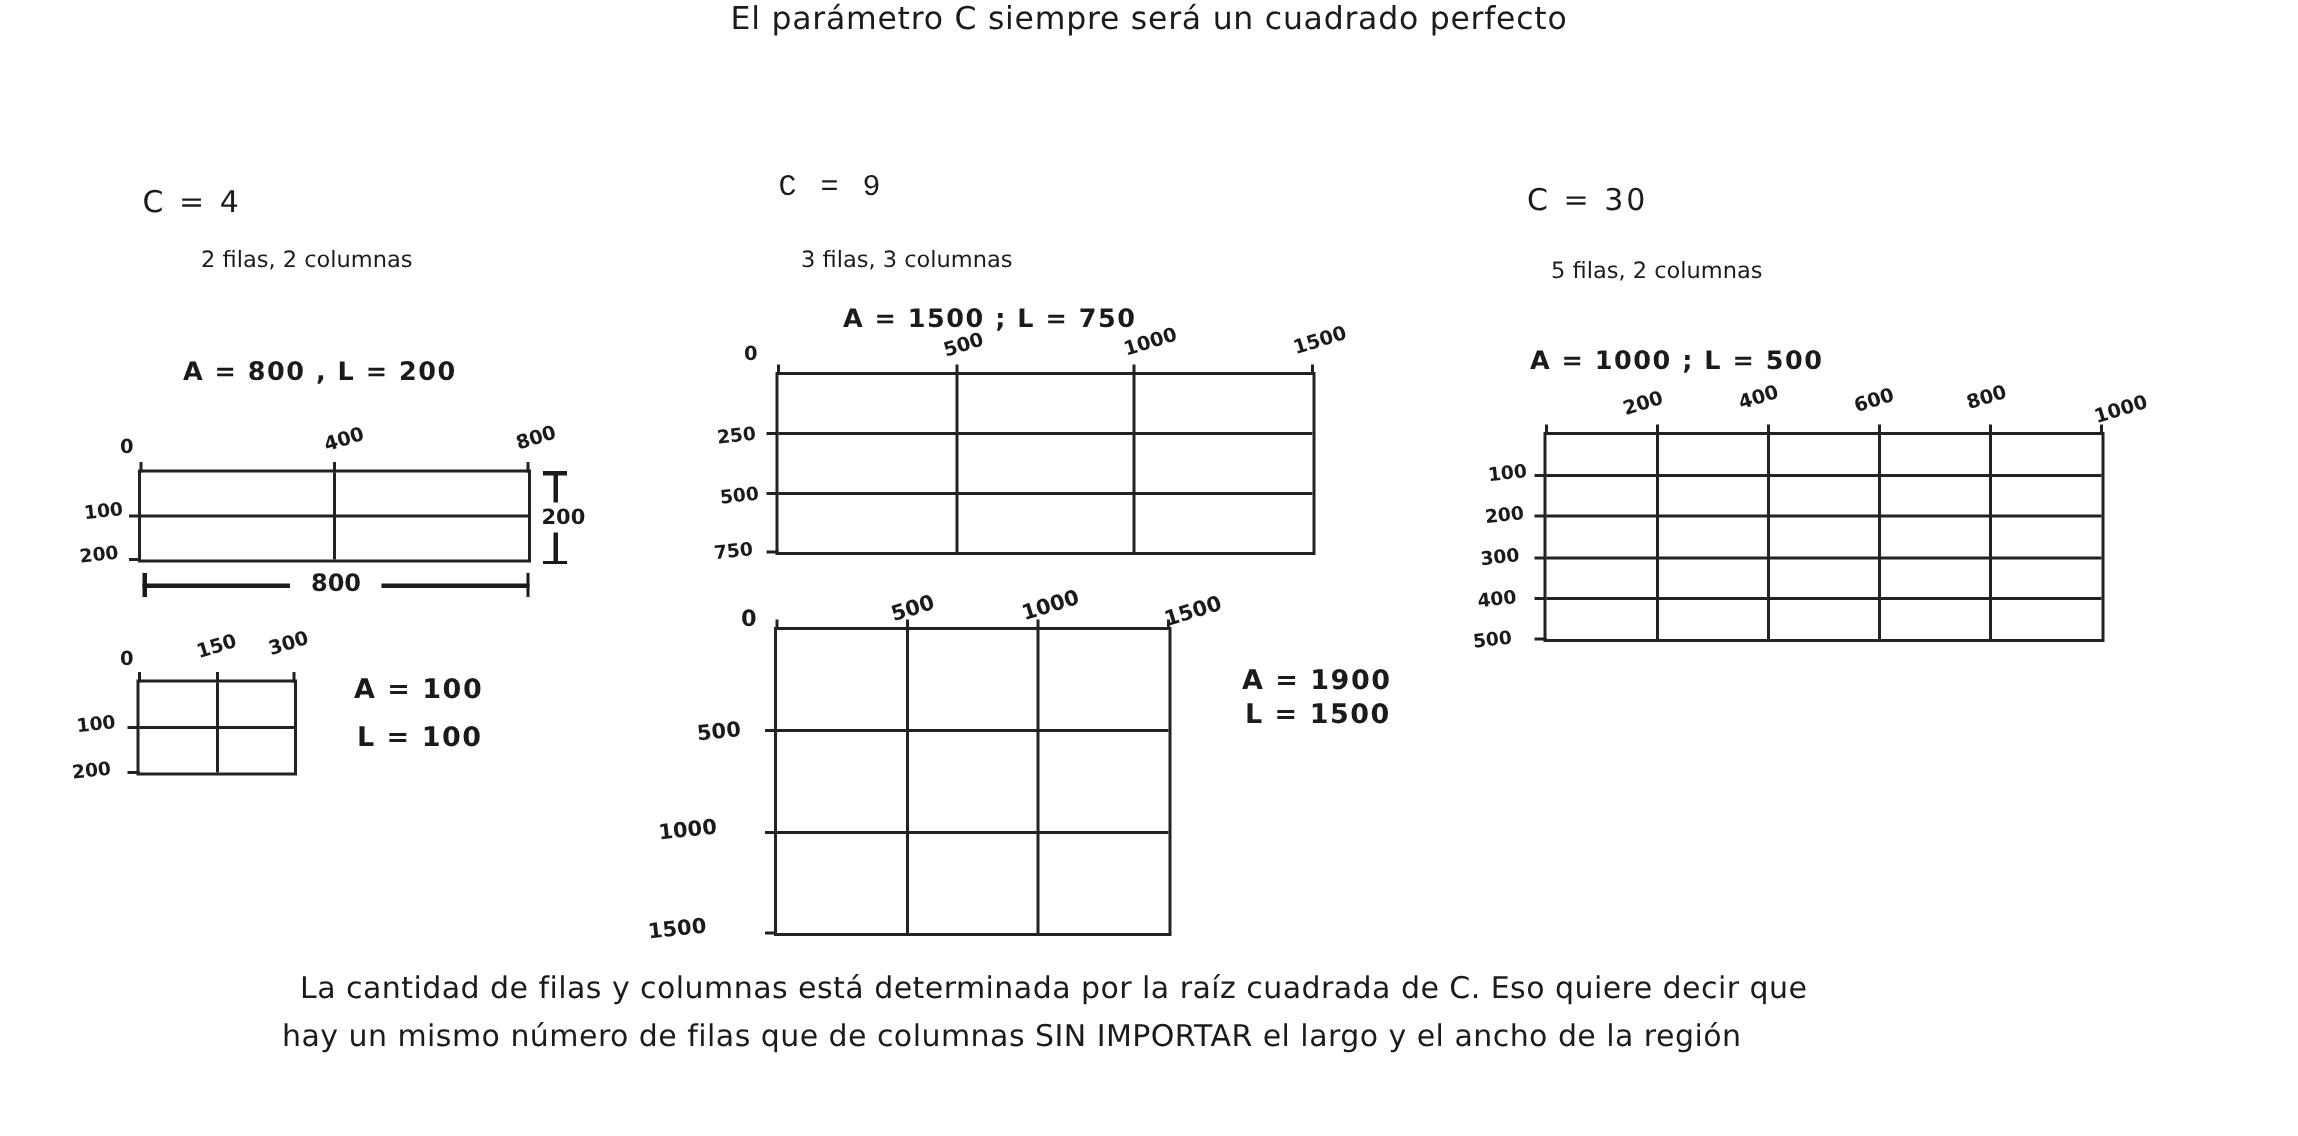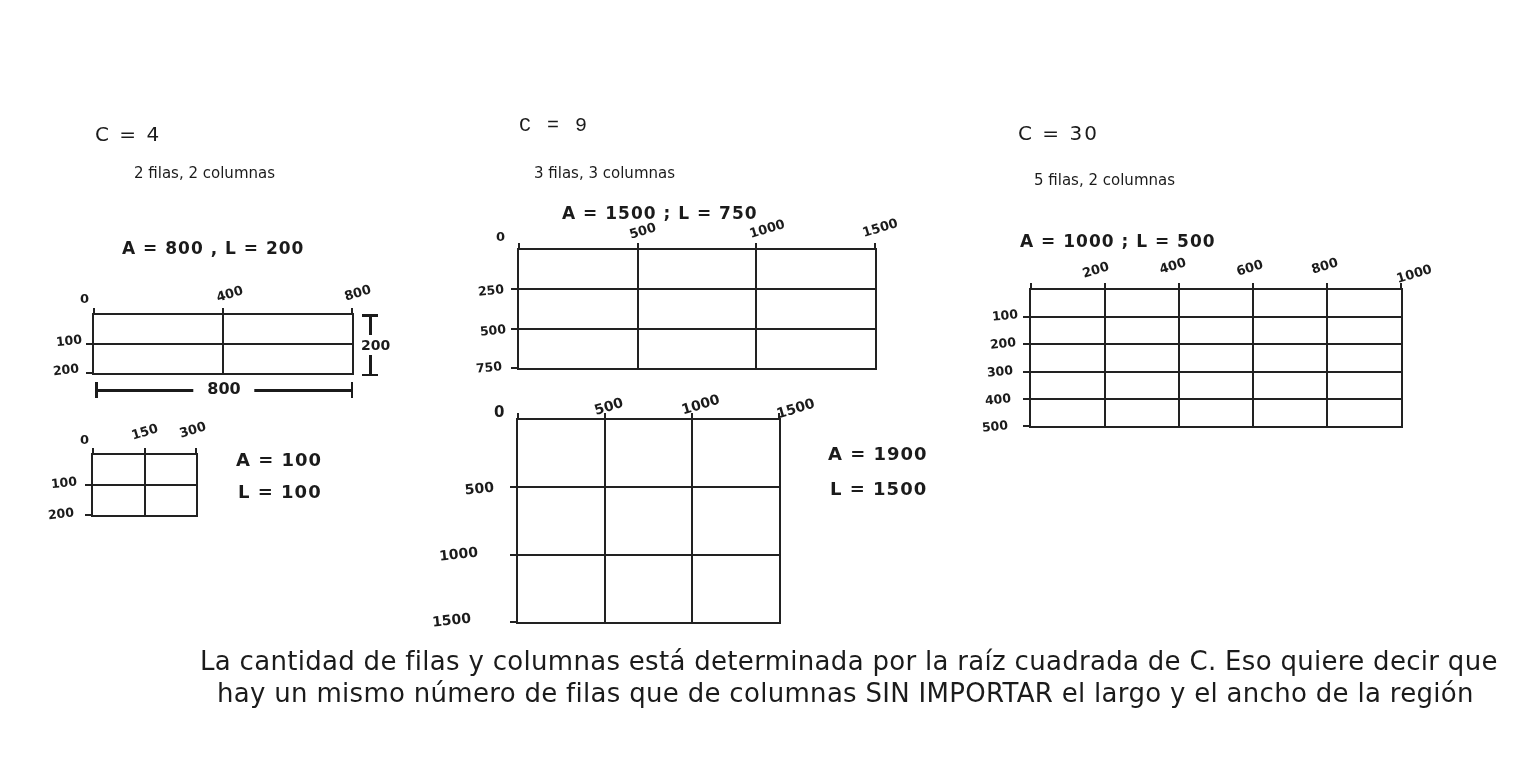"El parámetro C siempre será" div.label { html: none -> <div>El parámetro C siempre será un cuadrado perfecto</div> }
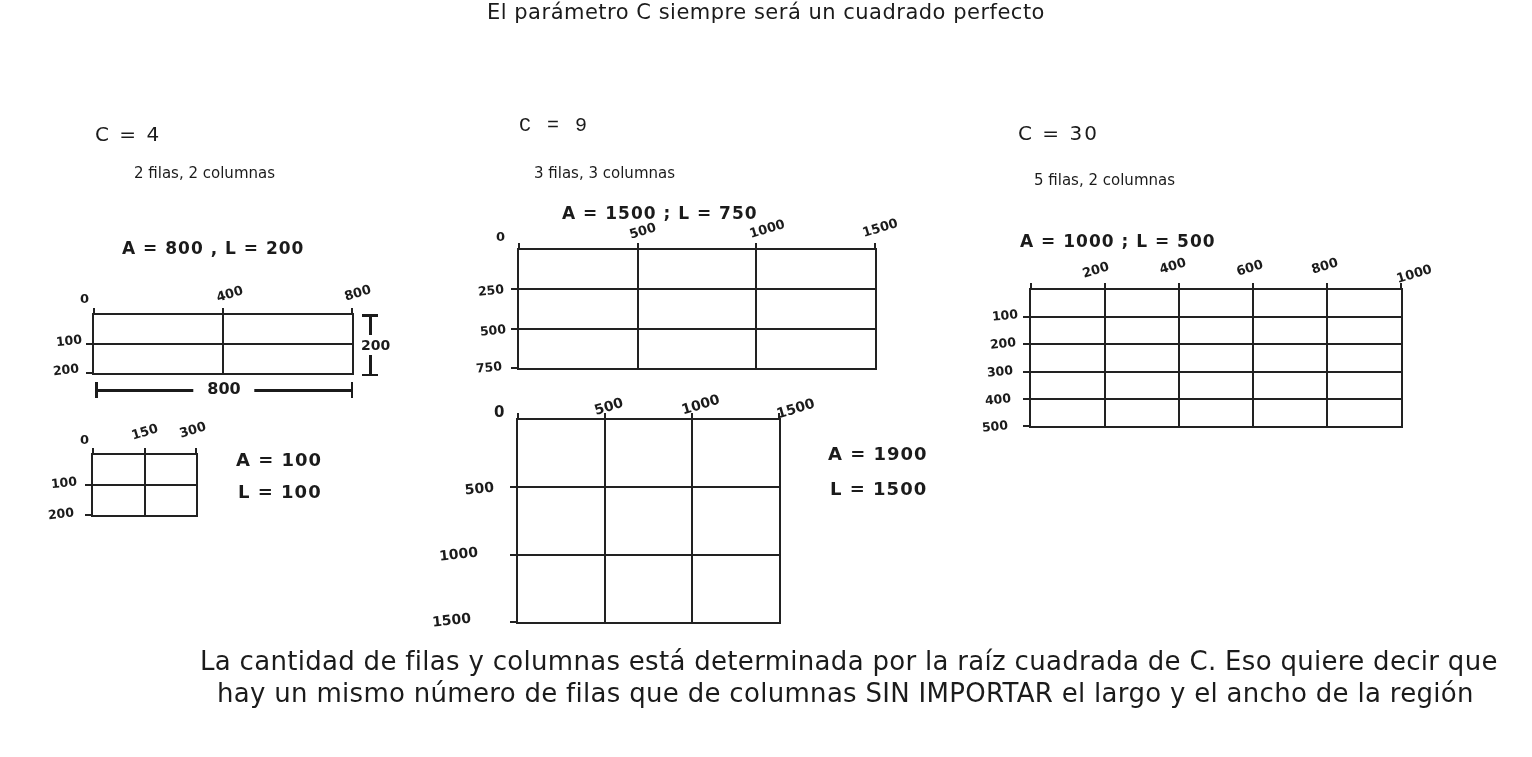"L = 1500" div.label { top: 478px -> 466px }
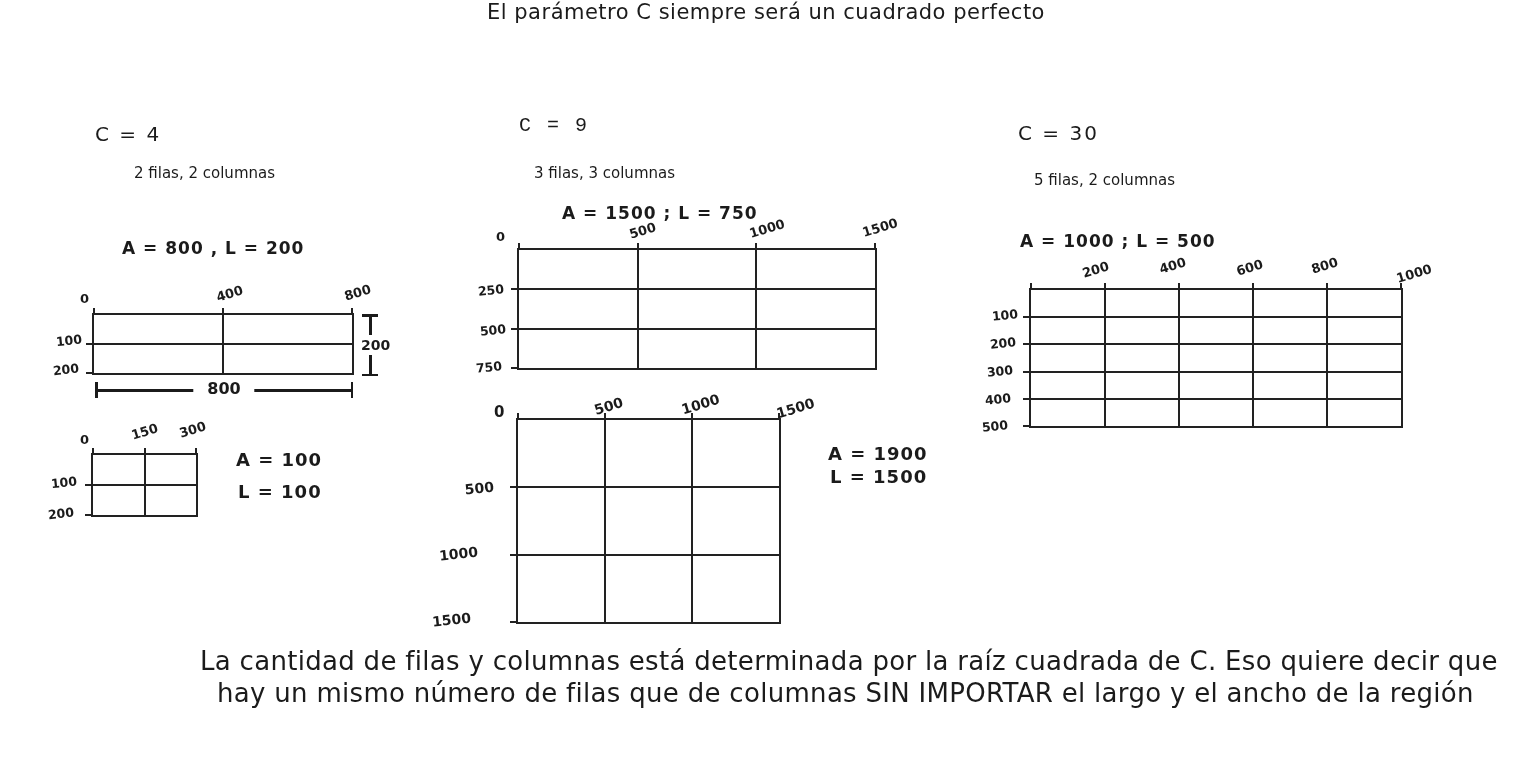"La cantidad de filas y" .t-footer { font-size: 26px -> 20px }
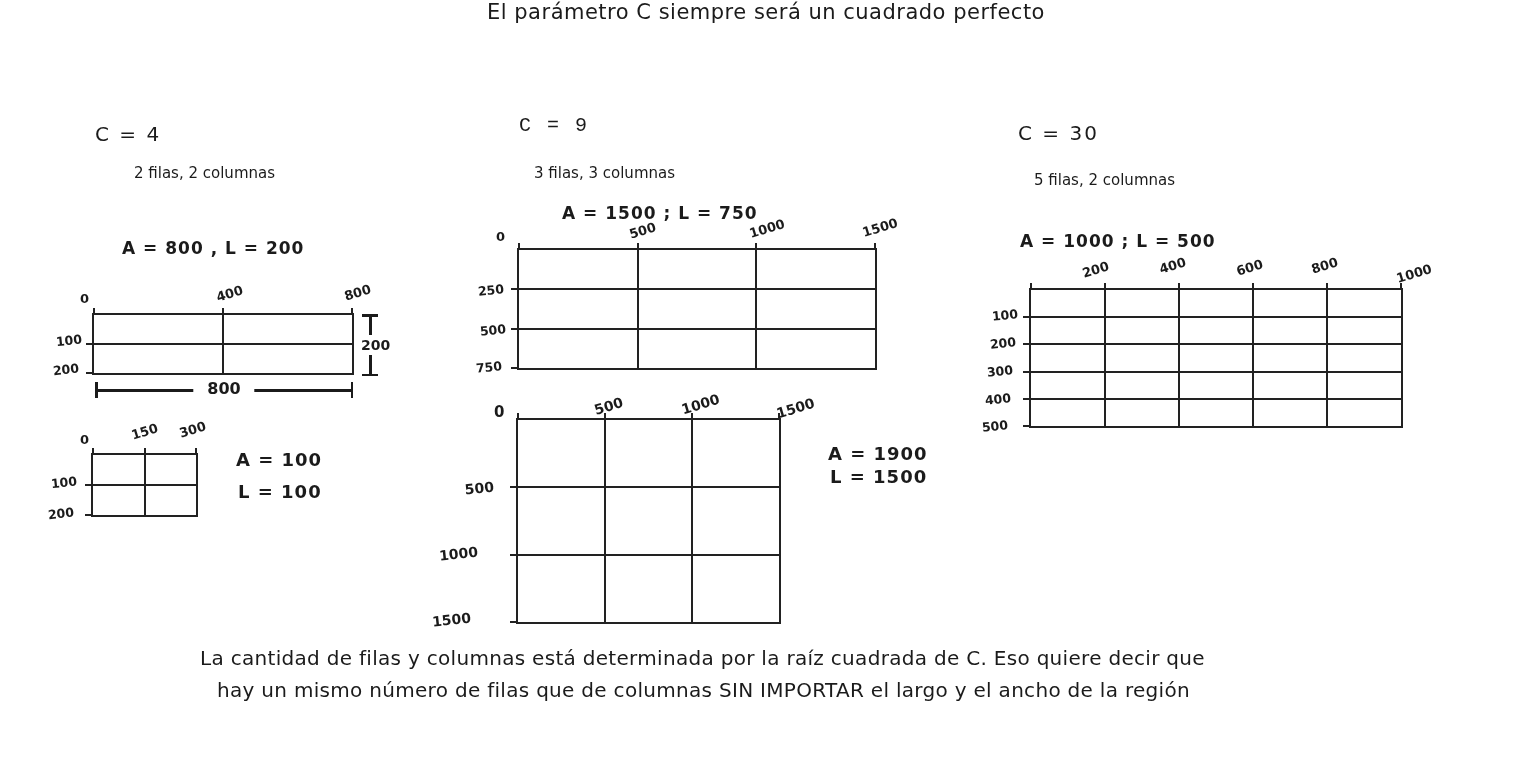"hay un mismo número de" div.label { left: 217px -> 188px }
